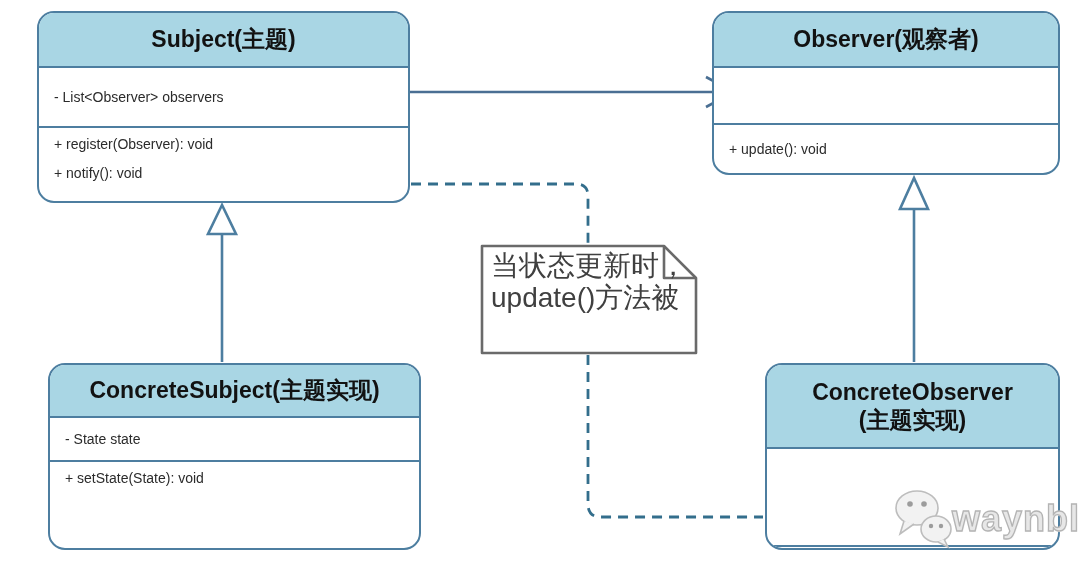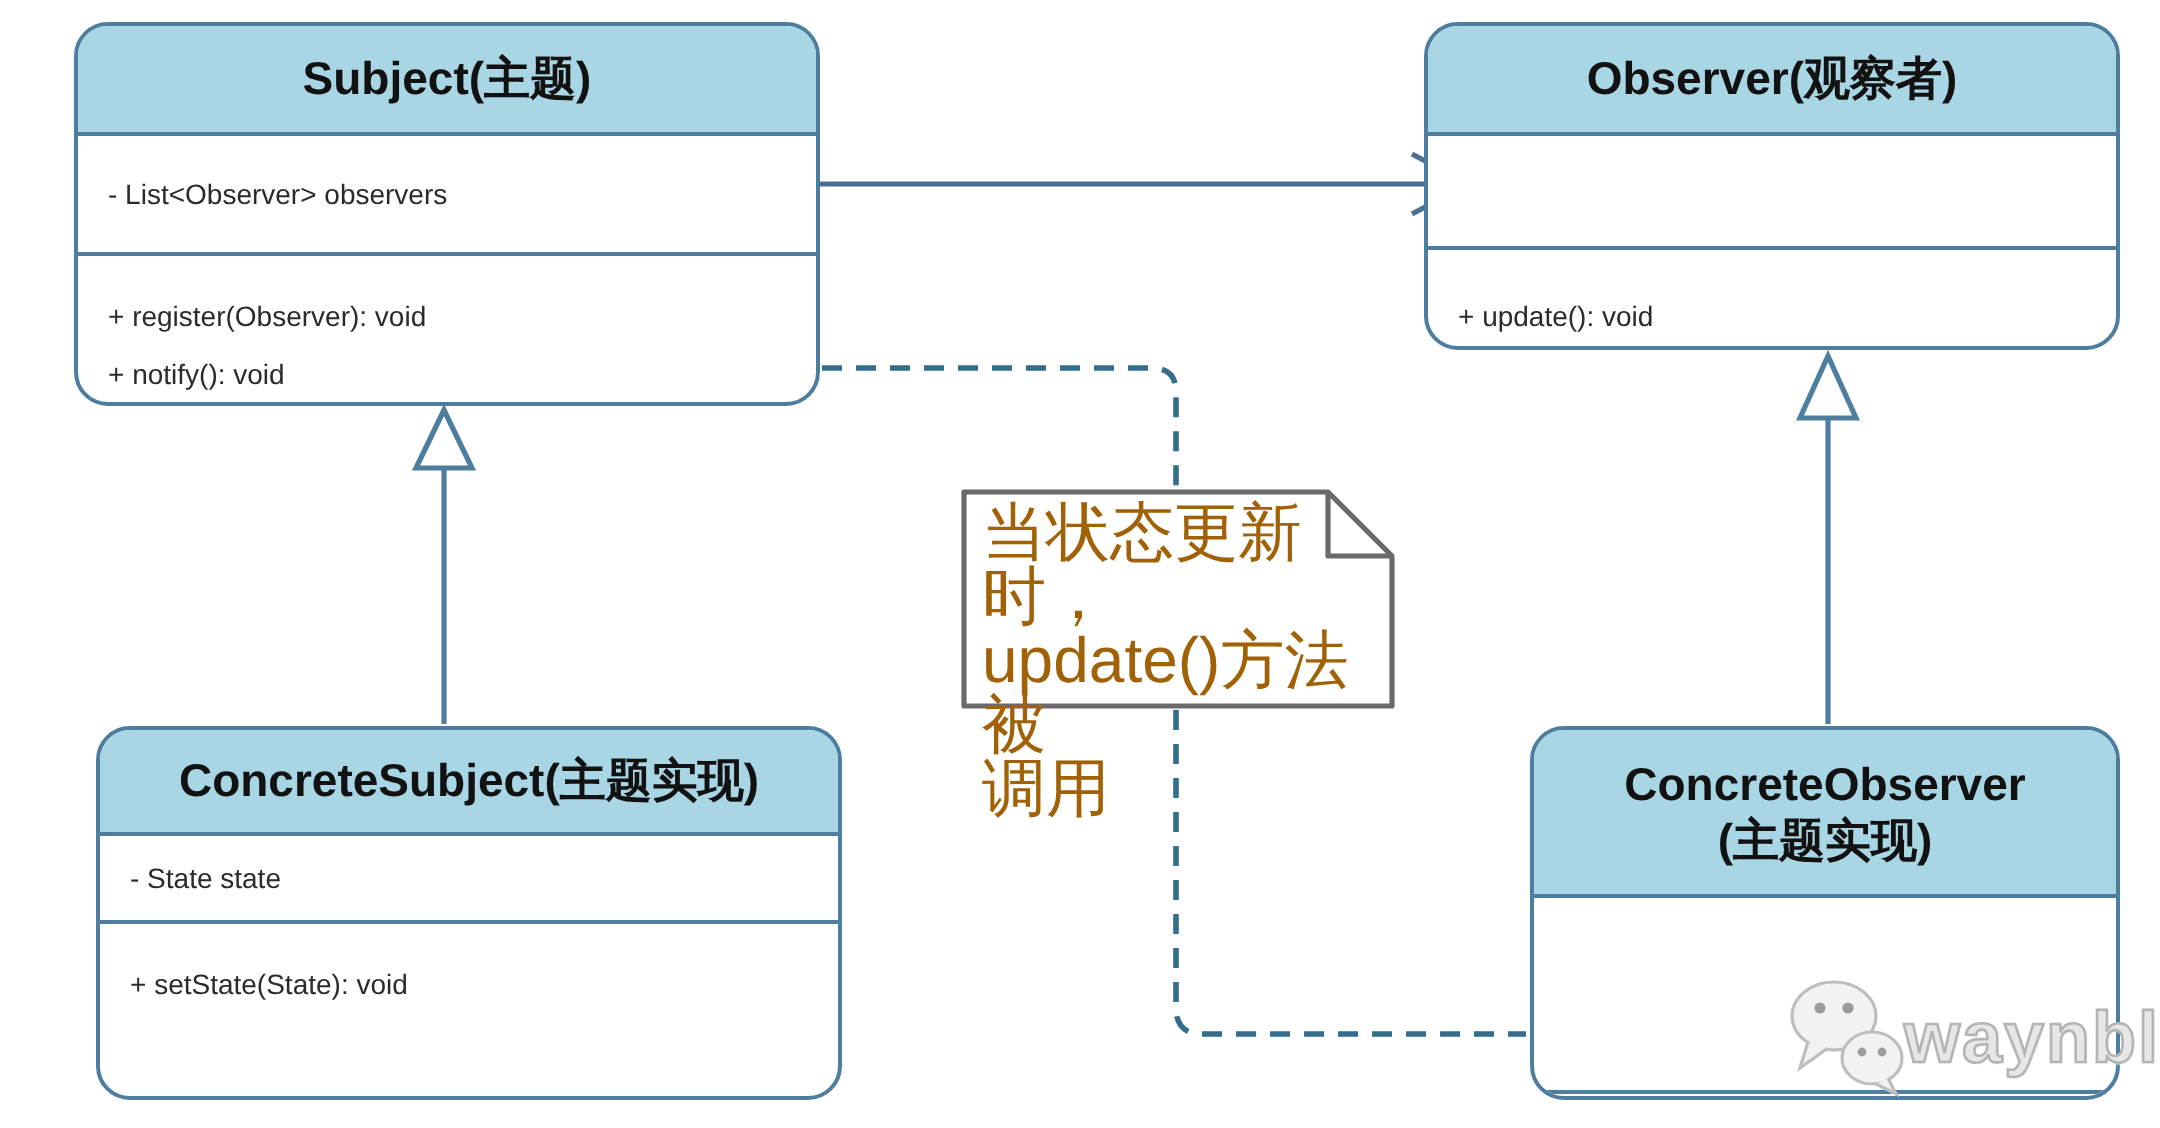"+ register(Observer): void" .uml-methods { padding-top: 16px -> 2px }
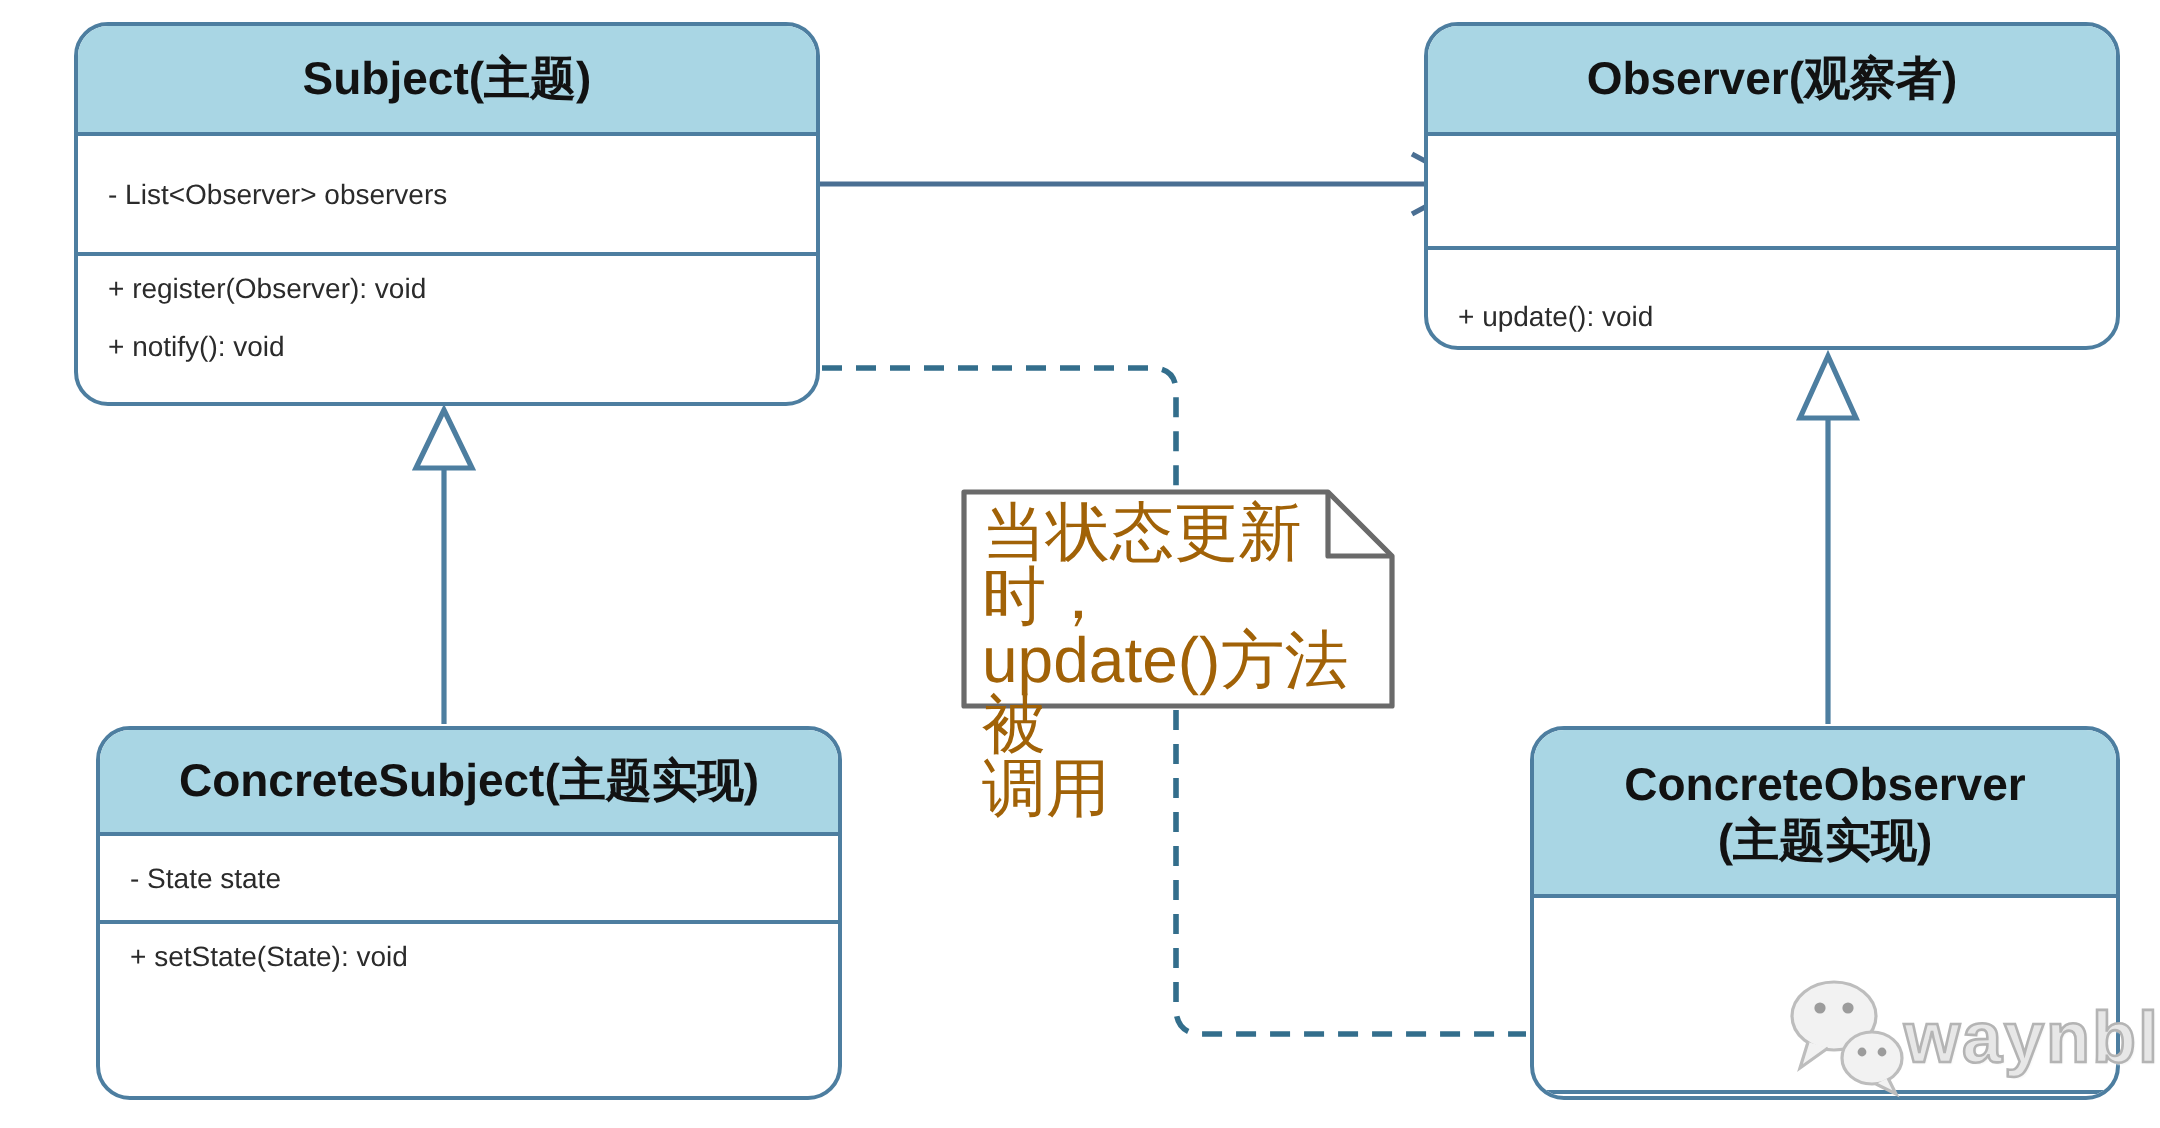"+ update(): void" .uml-methods.center { align-items: flex-end -> center }
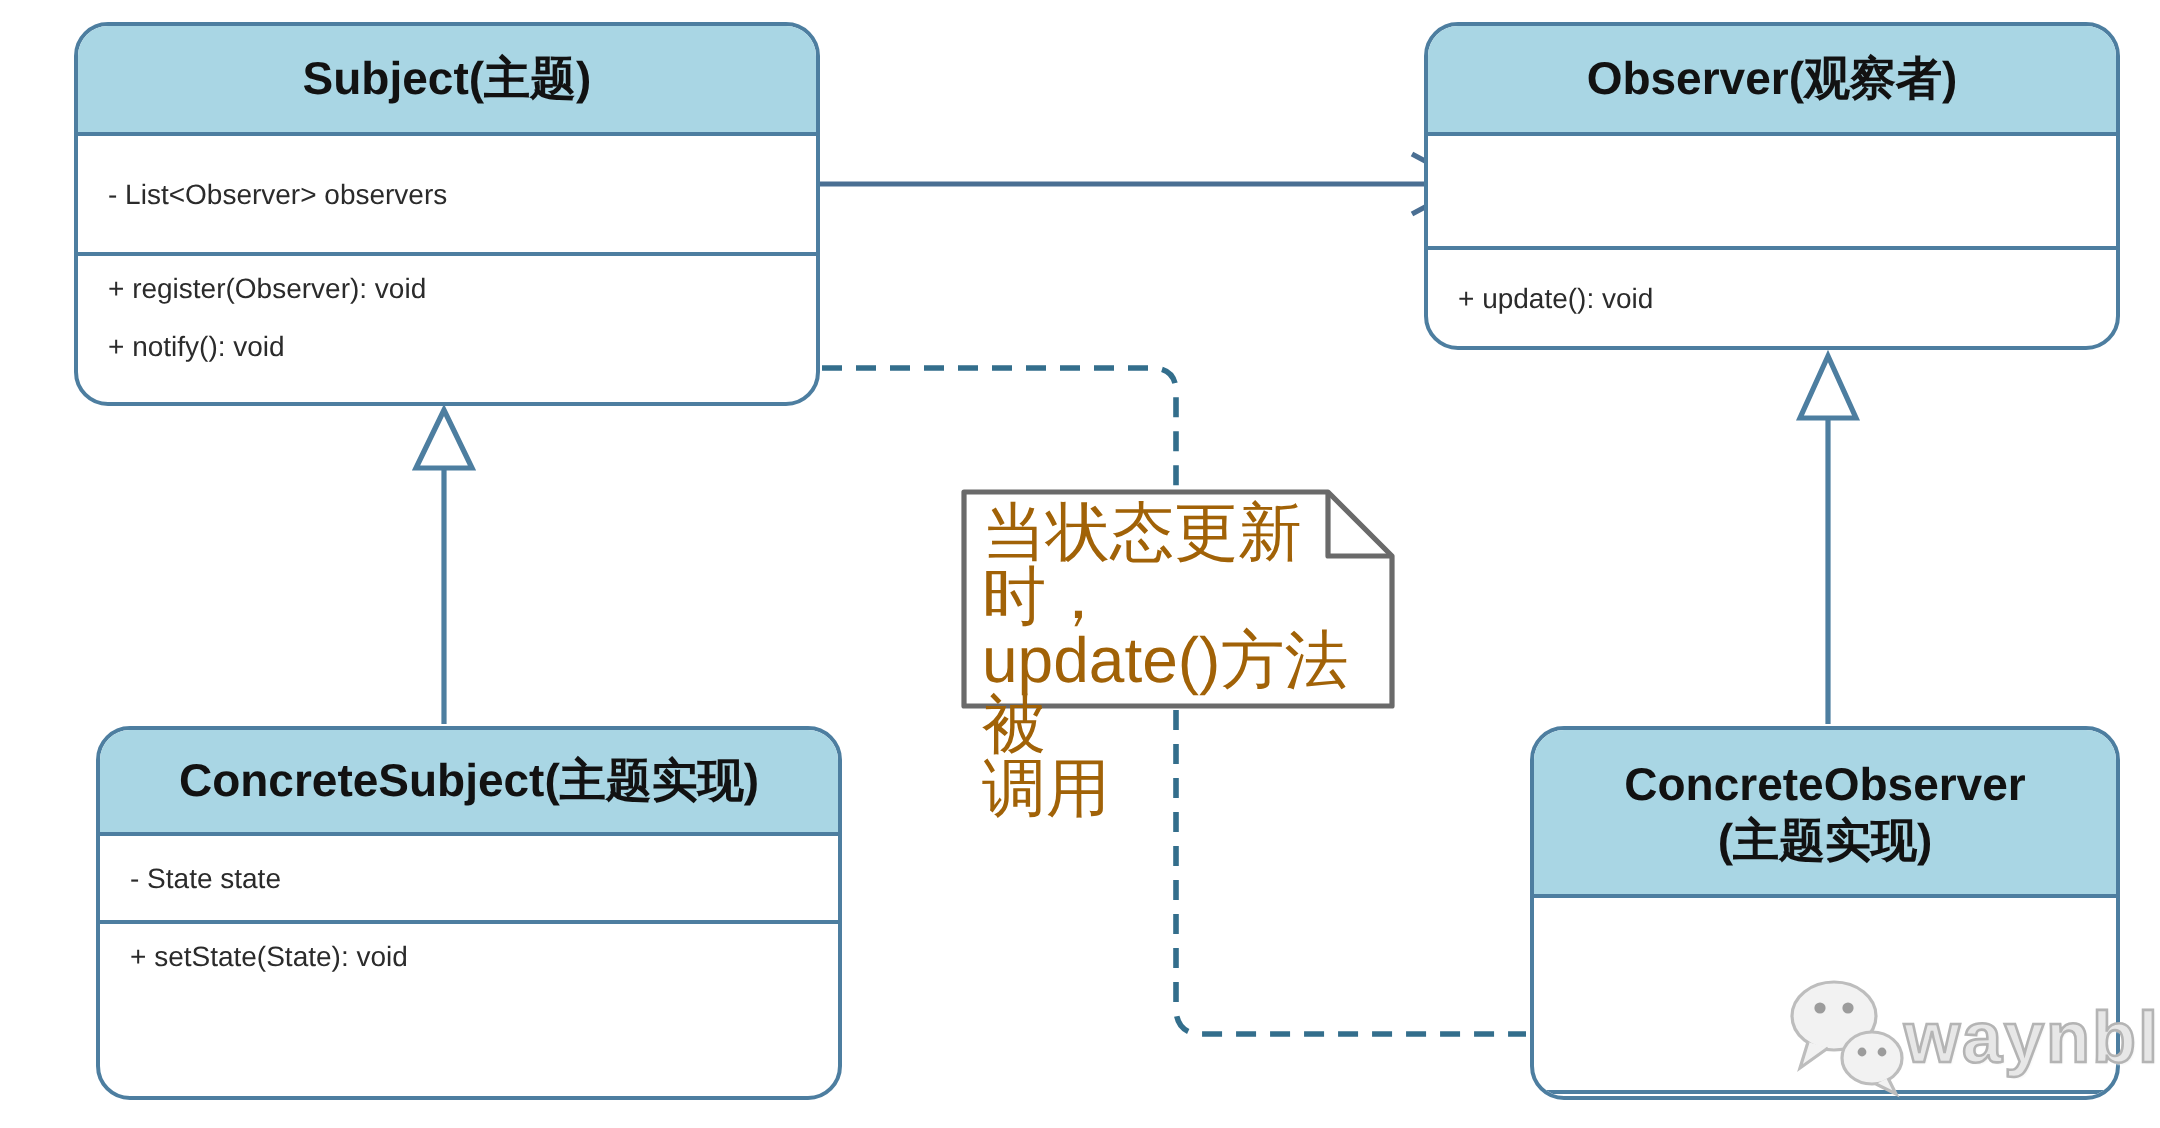"当状态更新时，" .note-text { color: #a16207 -> #404040; font-size: 32px -> 28px }
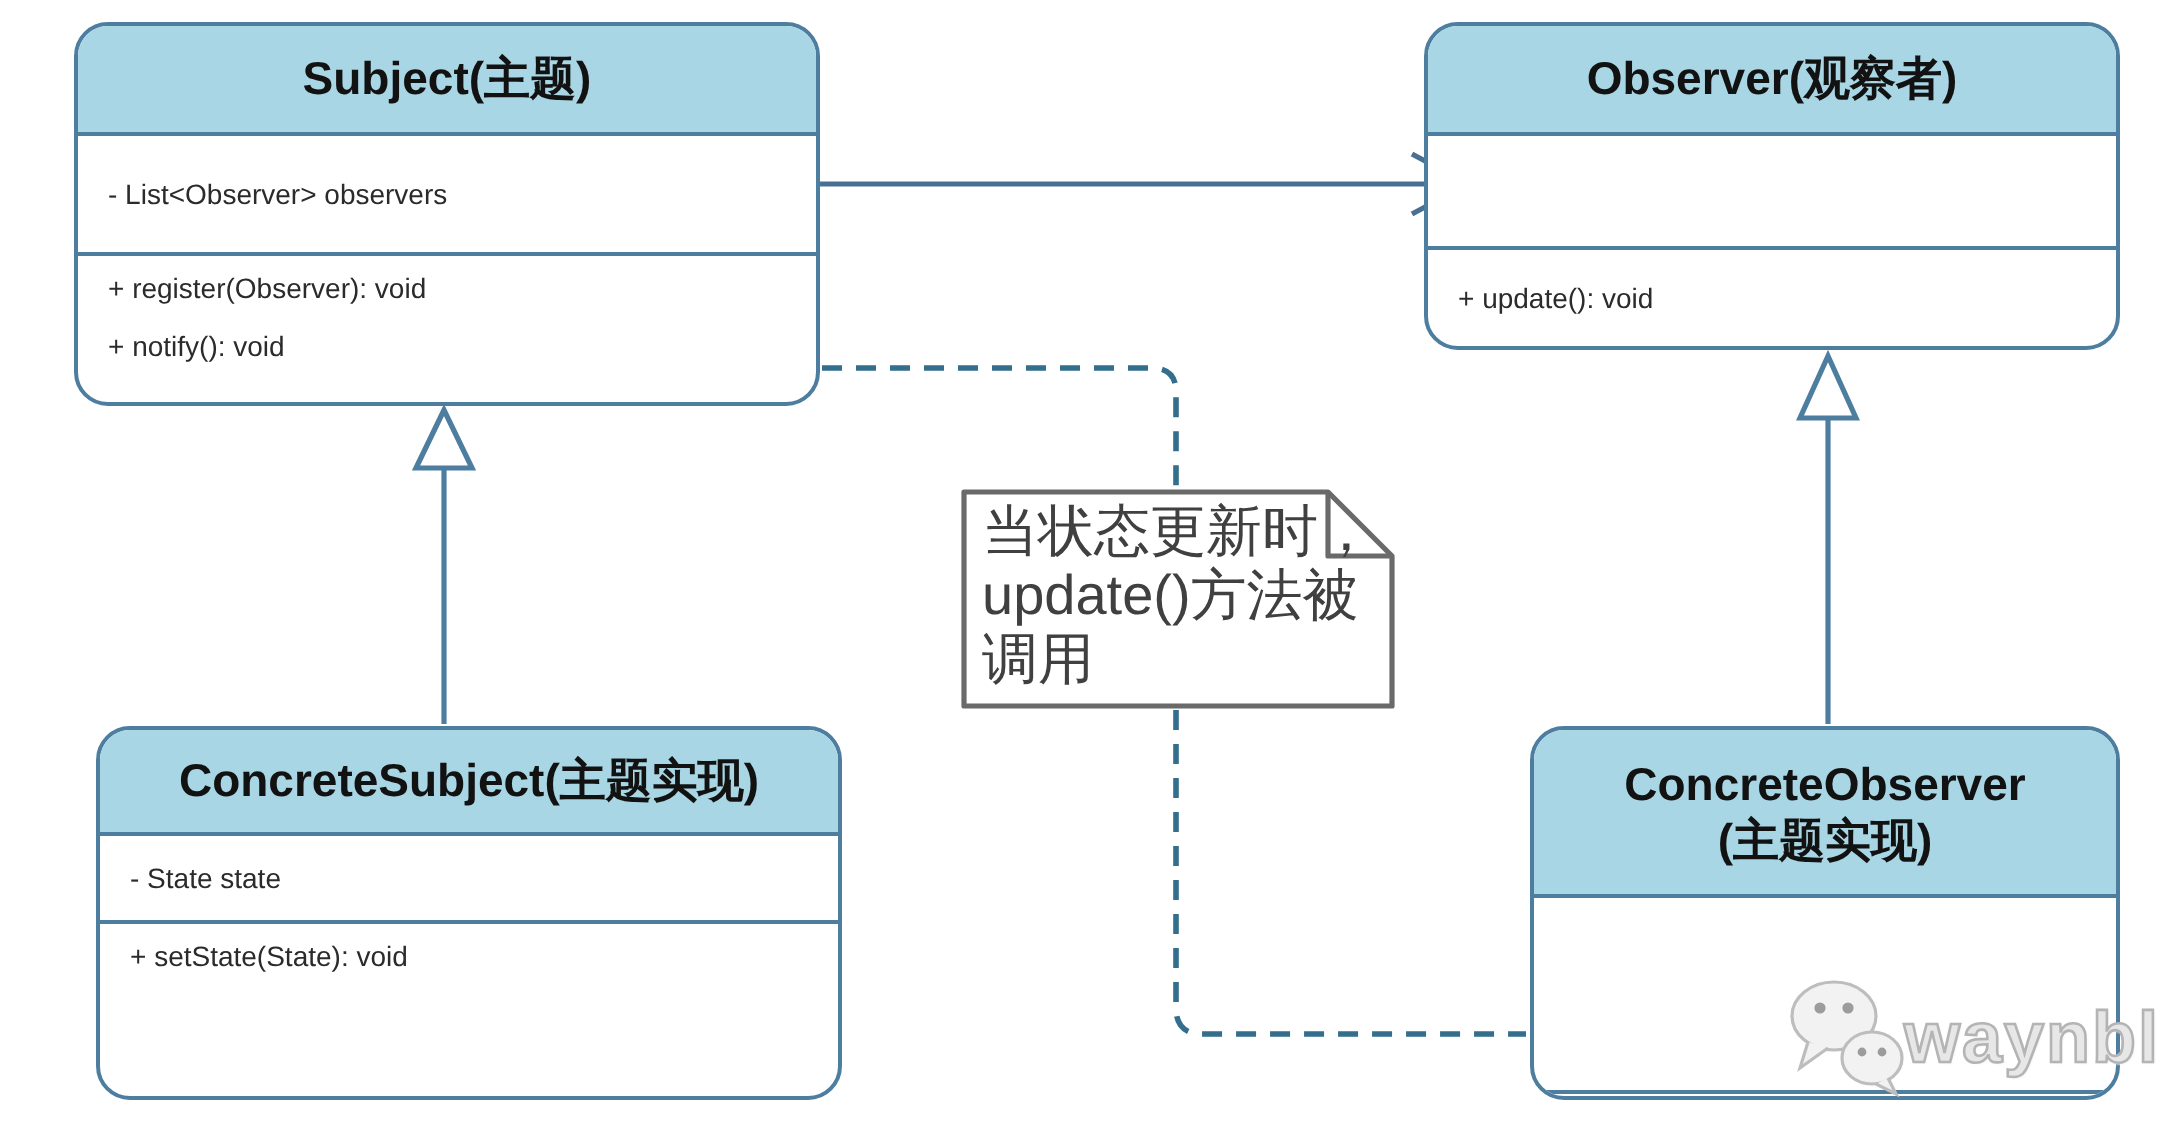"调用" div { html: <div>调用</div> -> none }
